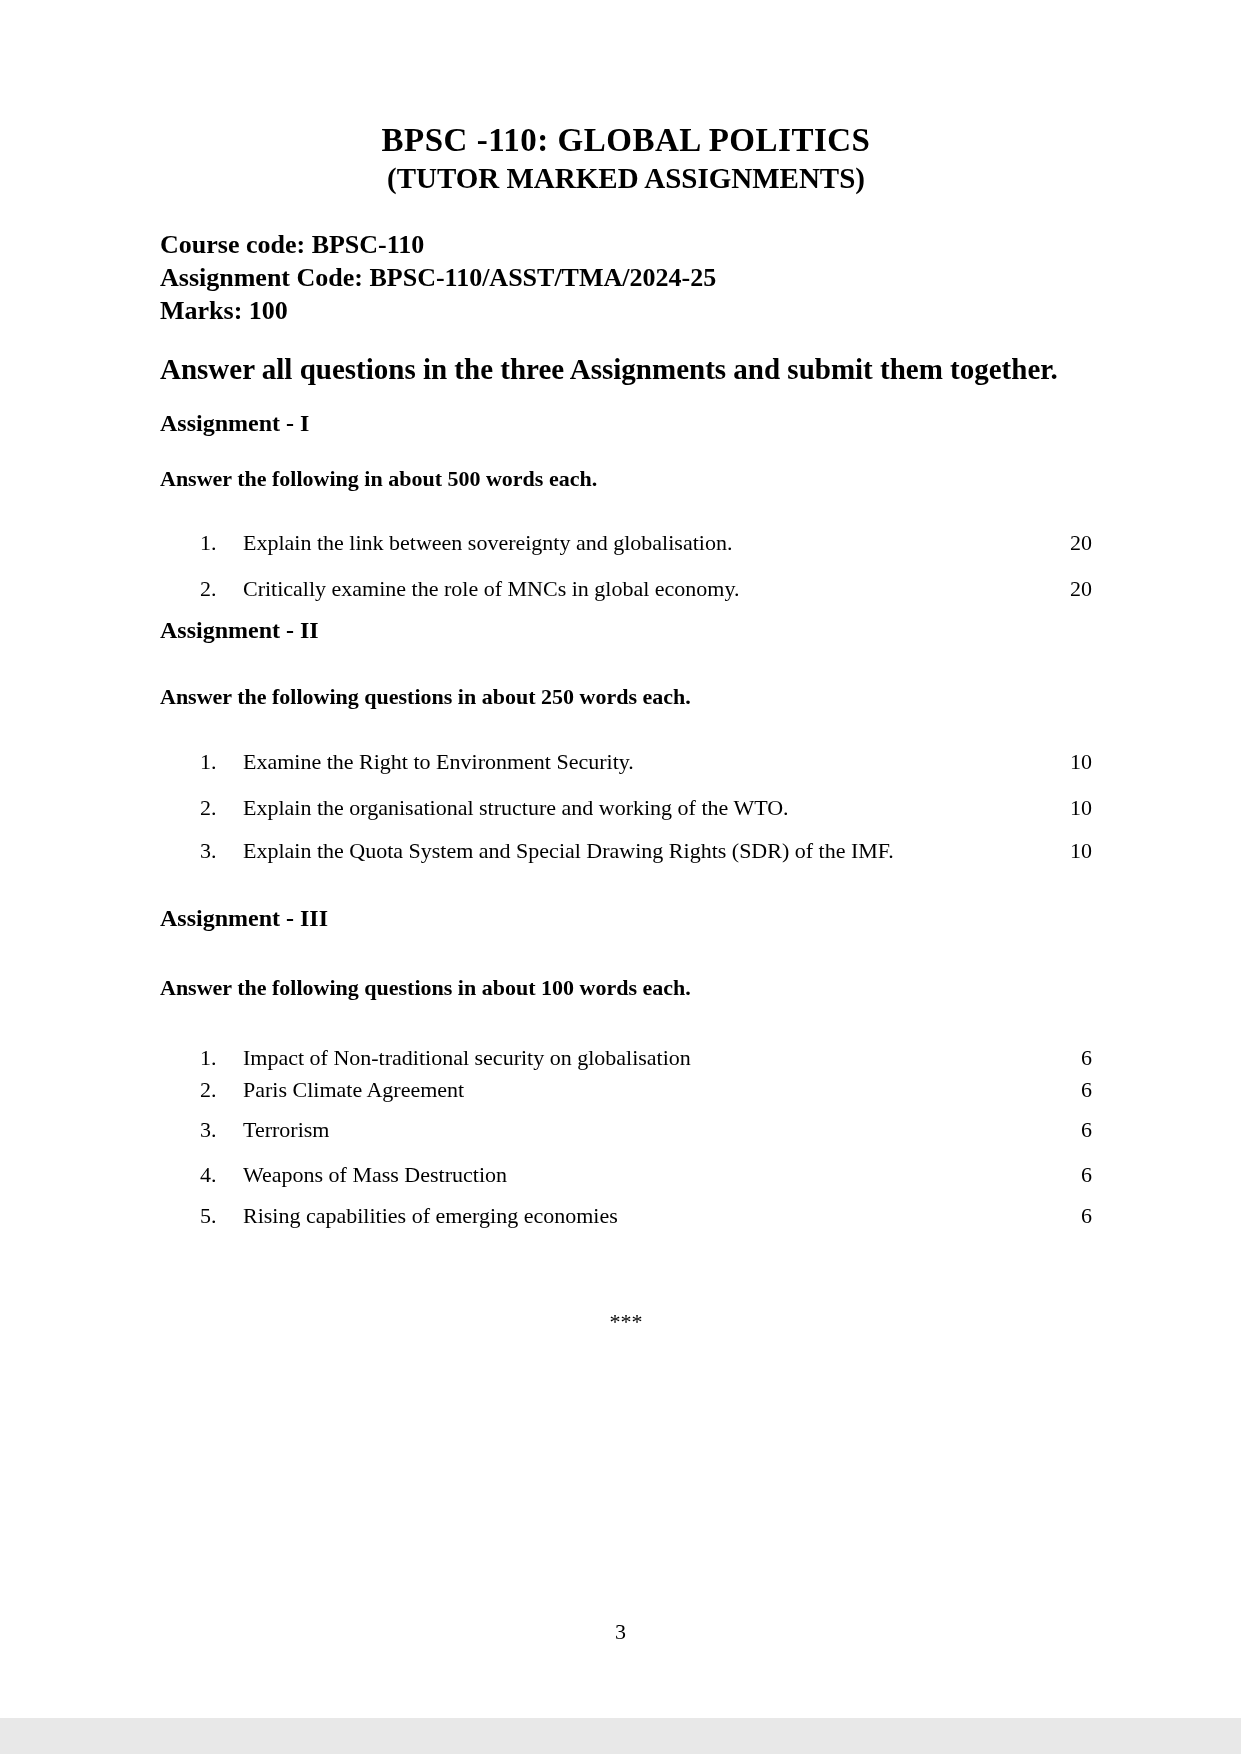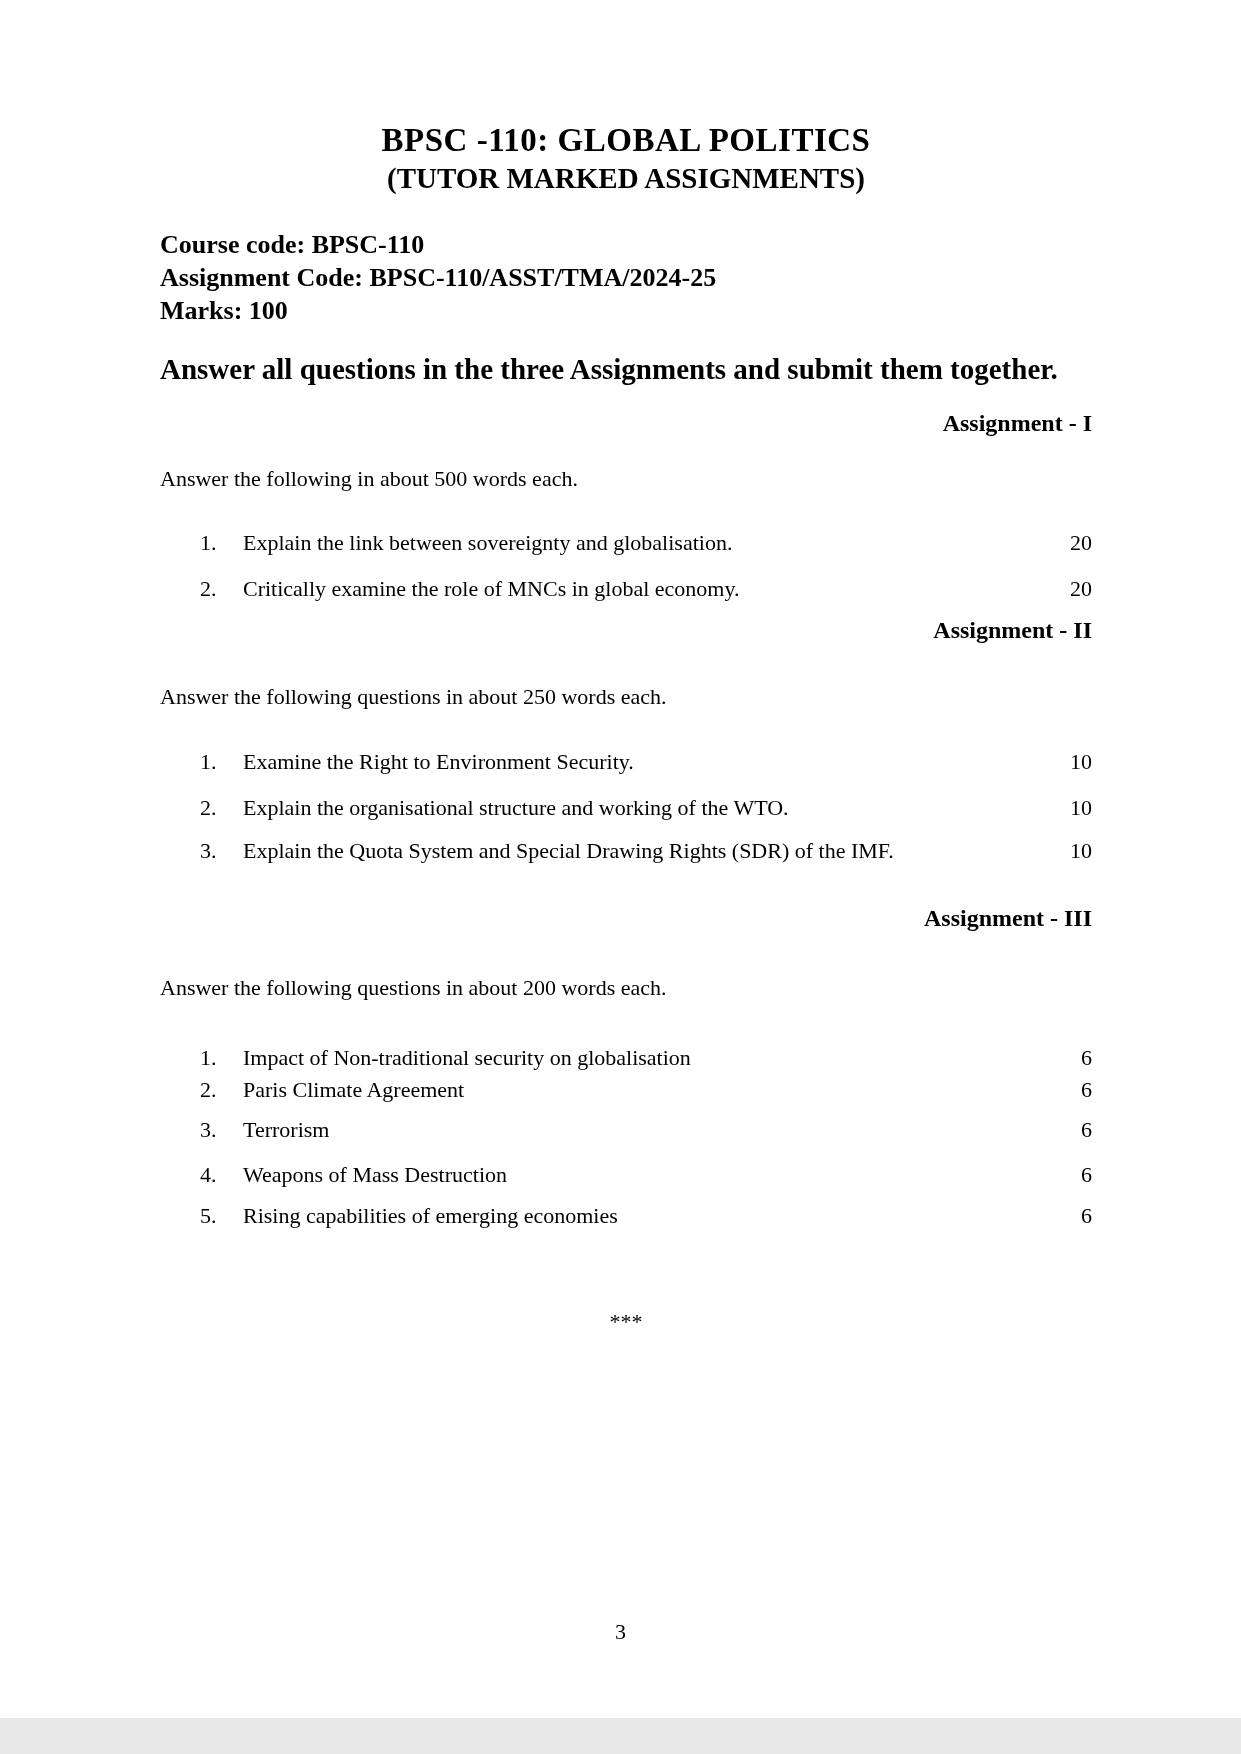"Assignment - I" .section-heading { text-align: right -> left }
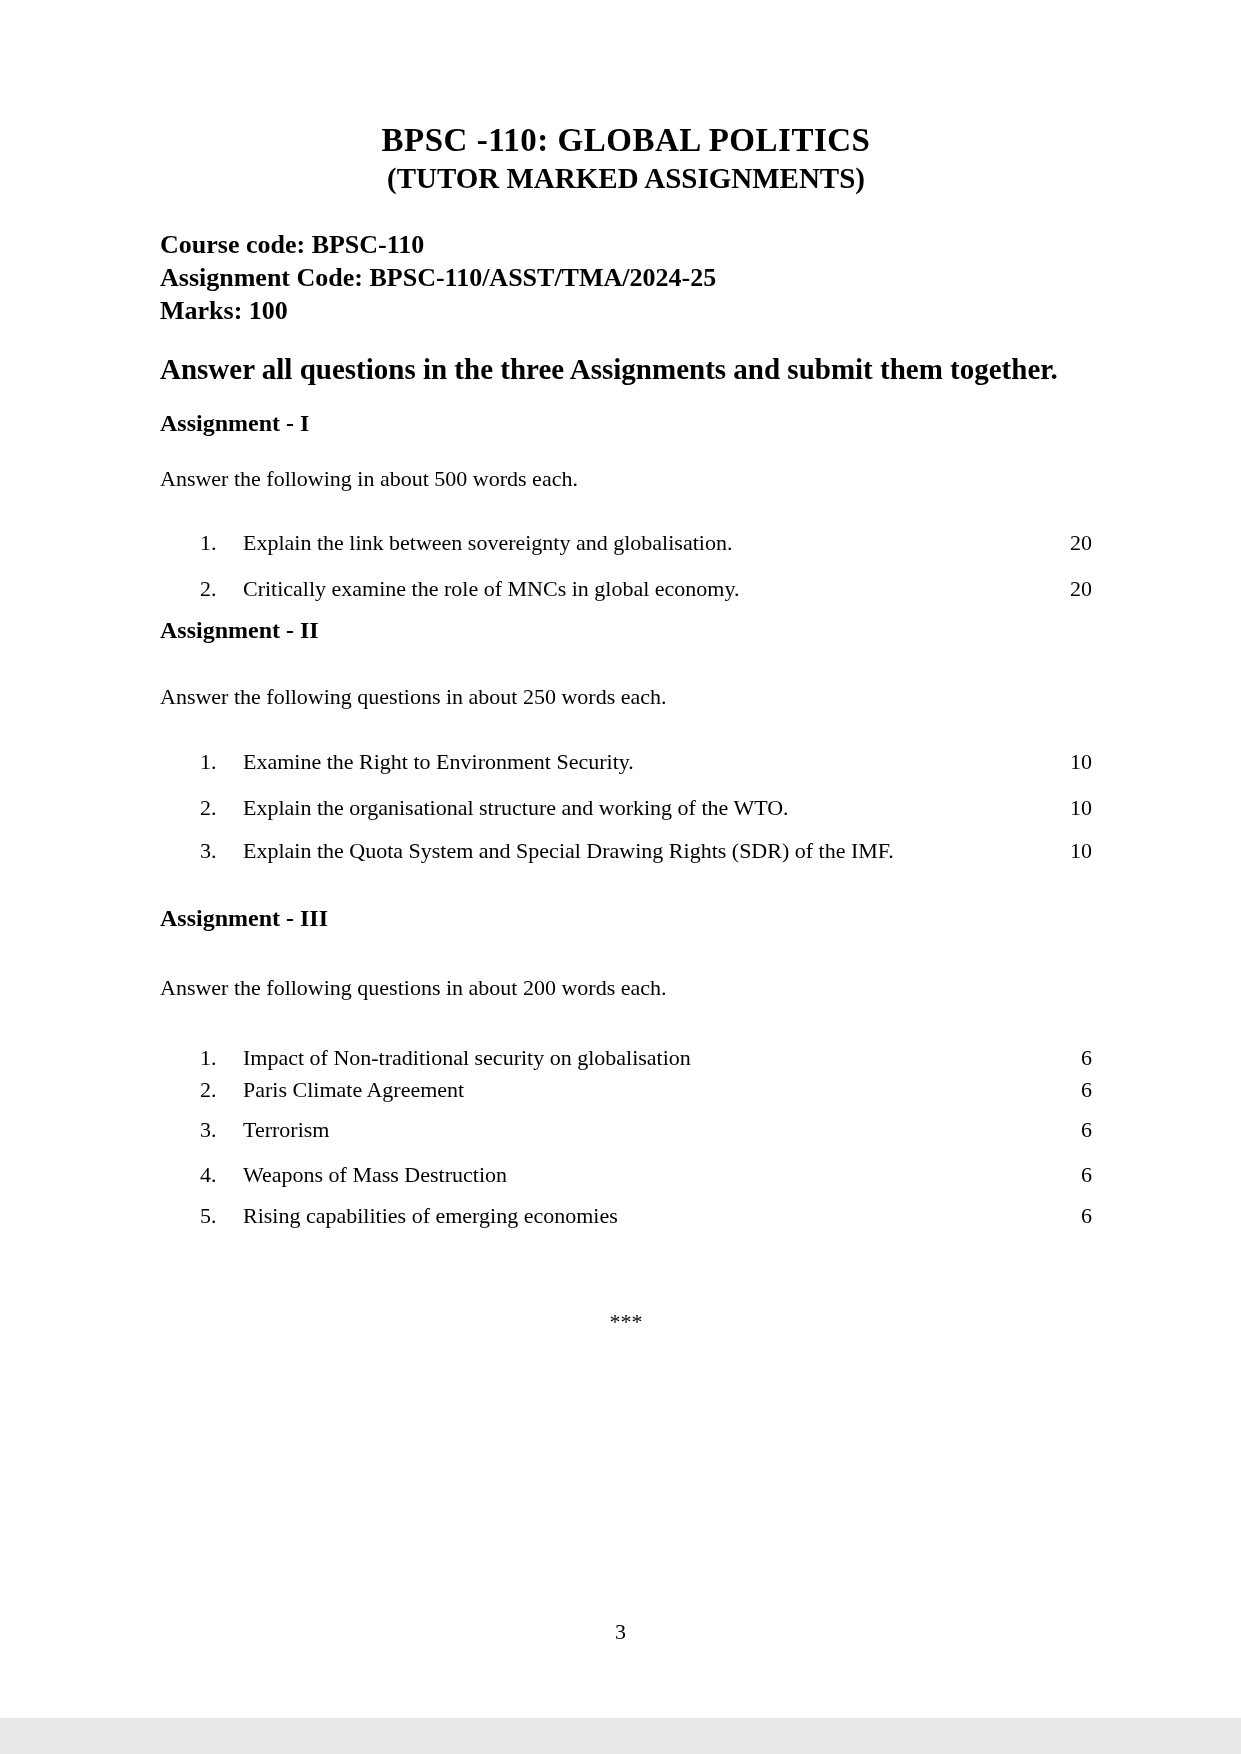"Answer the following in about" .instruction { font-weight: normal -> bold }
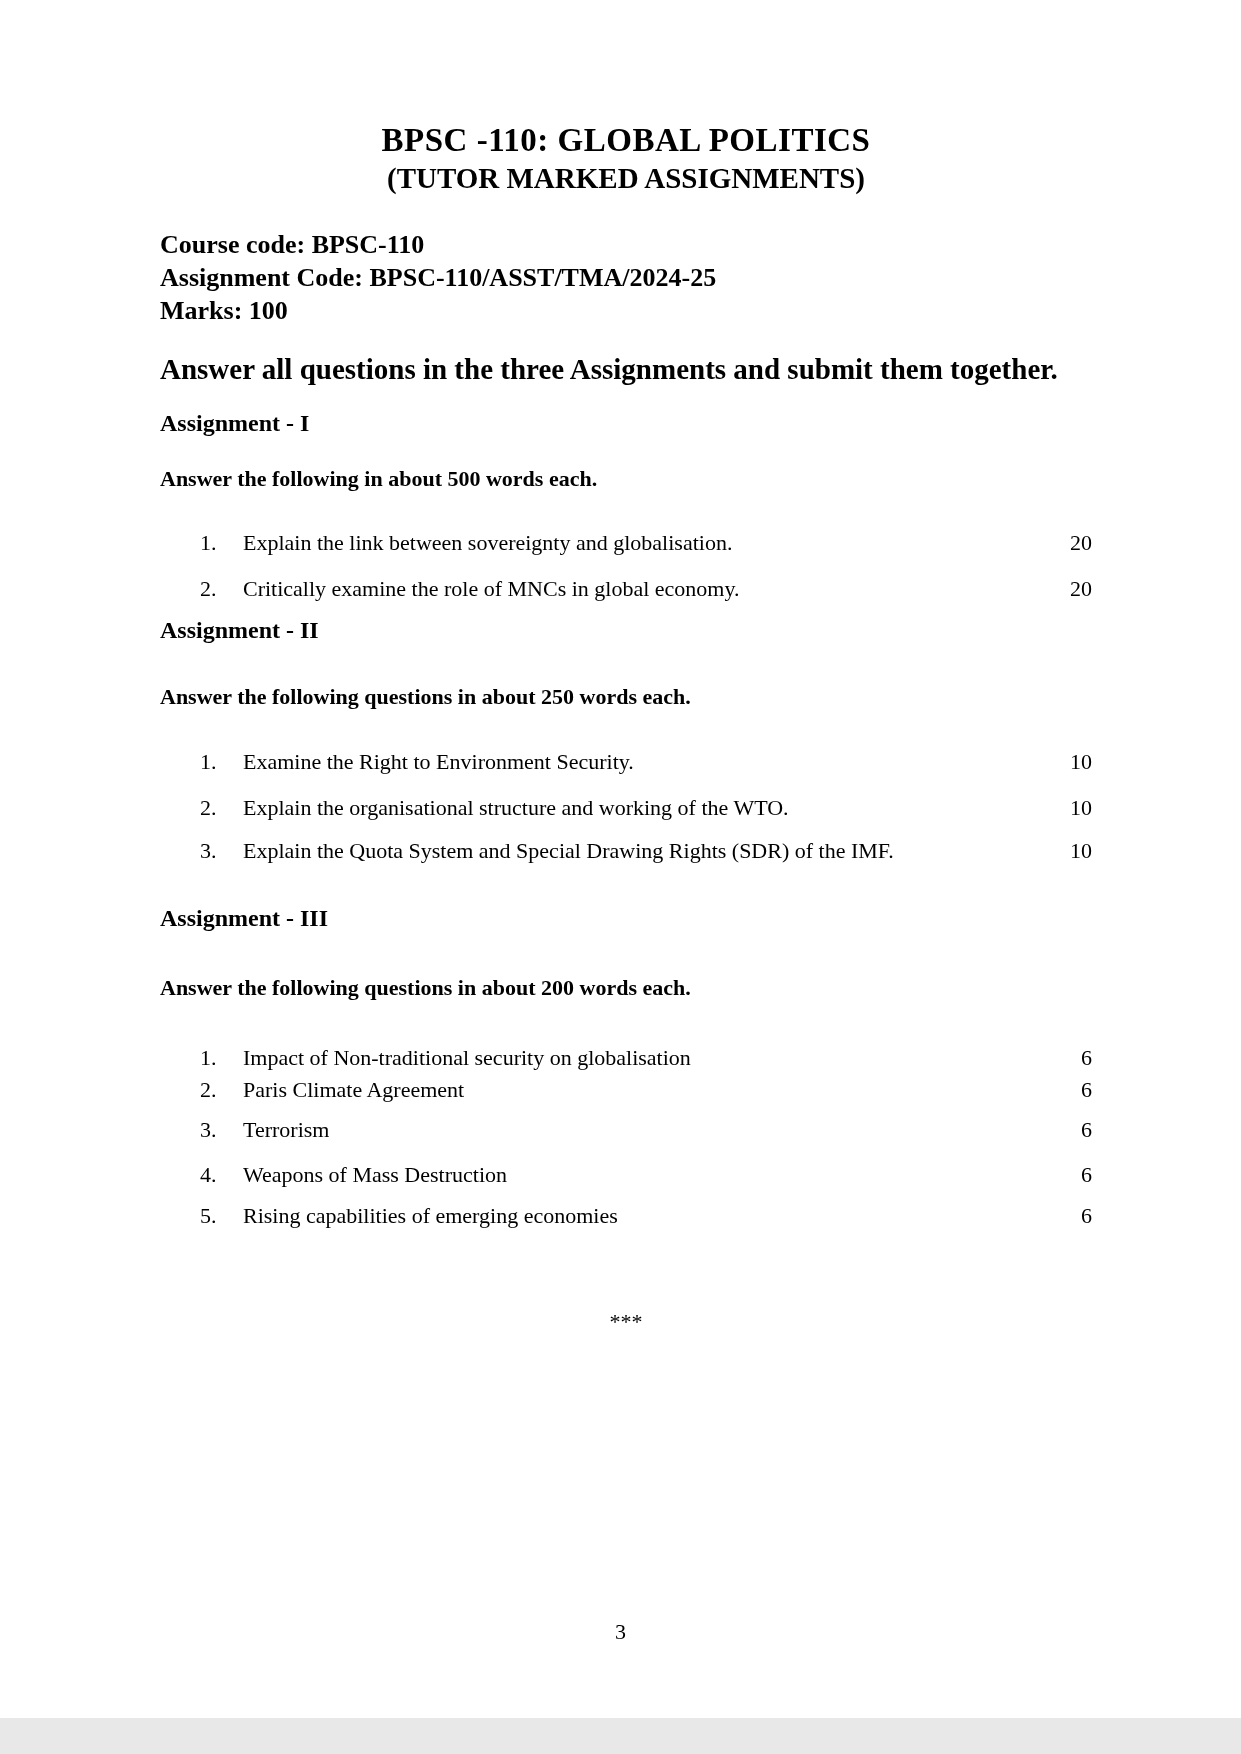"Answer the following questions in about 200" div.instruction { text: 200 -> 100 }
